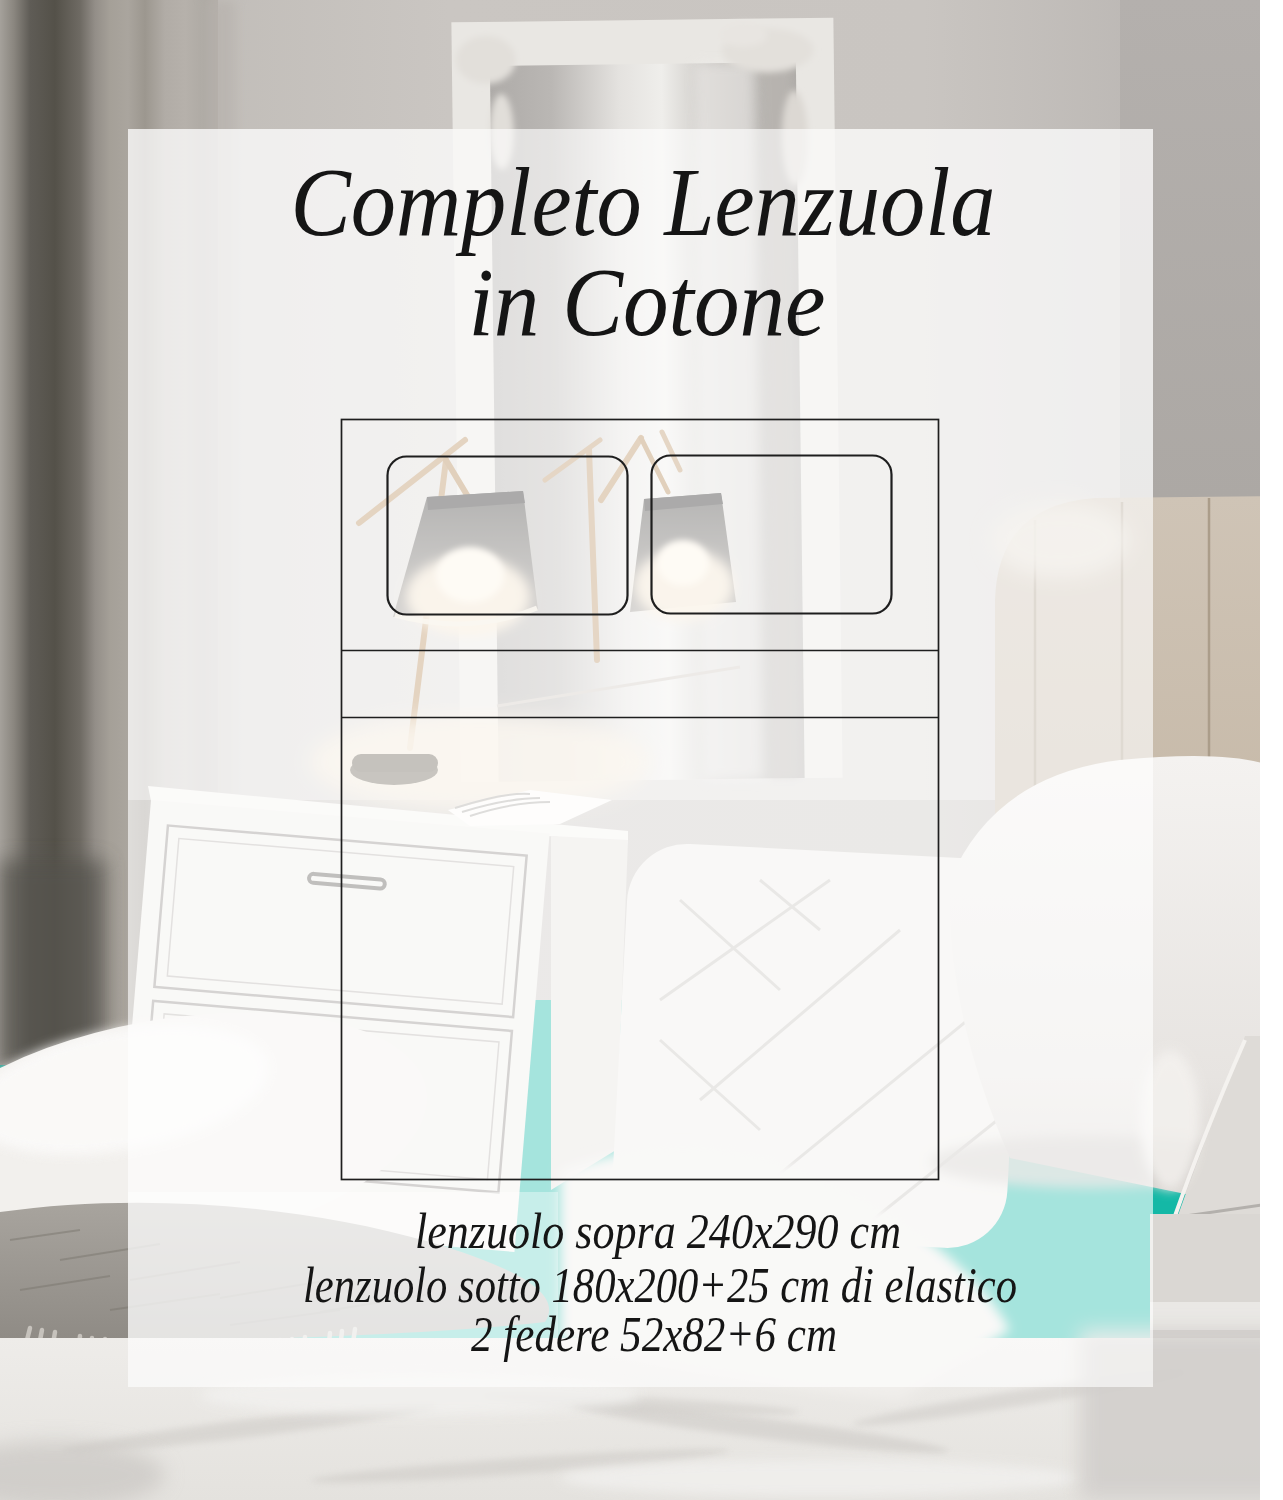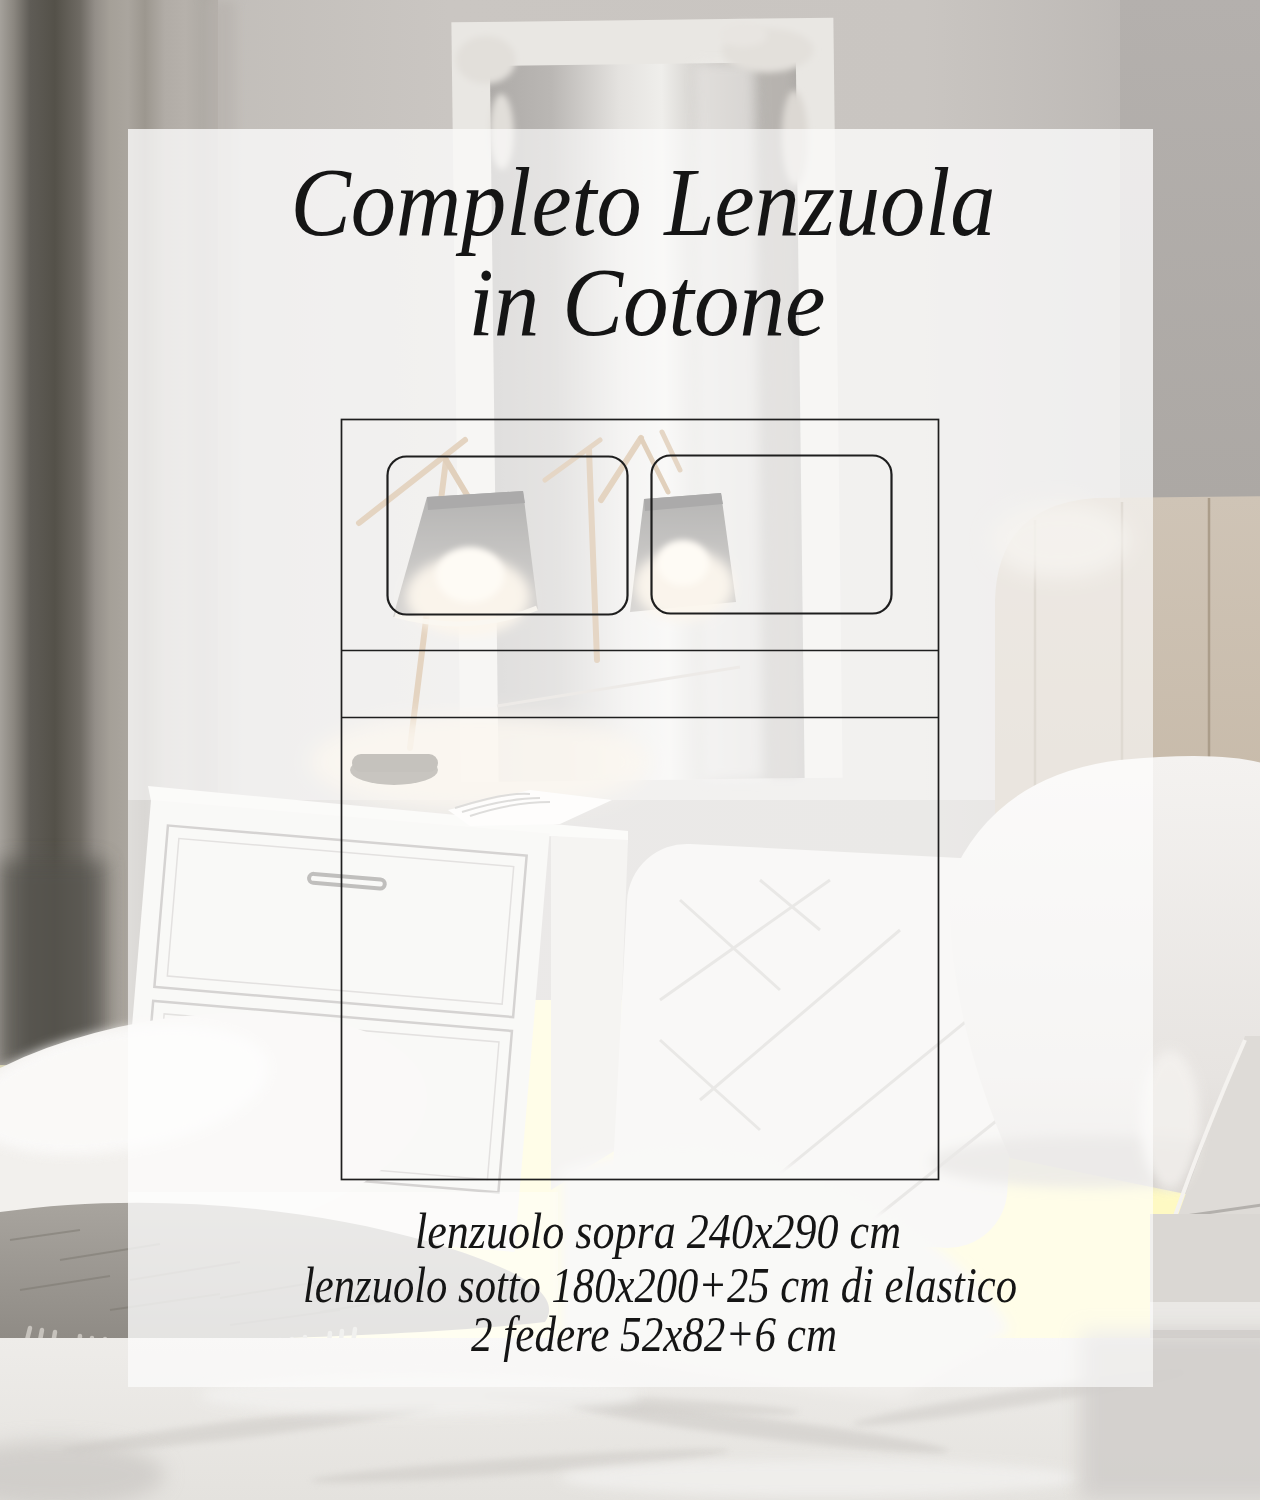"Completo Lenzuola" #page { background: #fef9c3 -> #14b8a6 }
